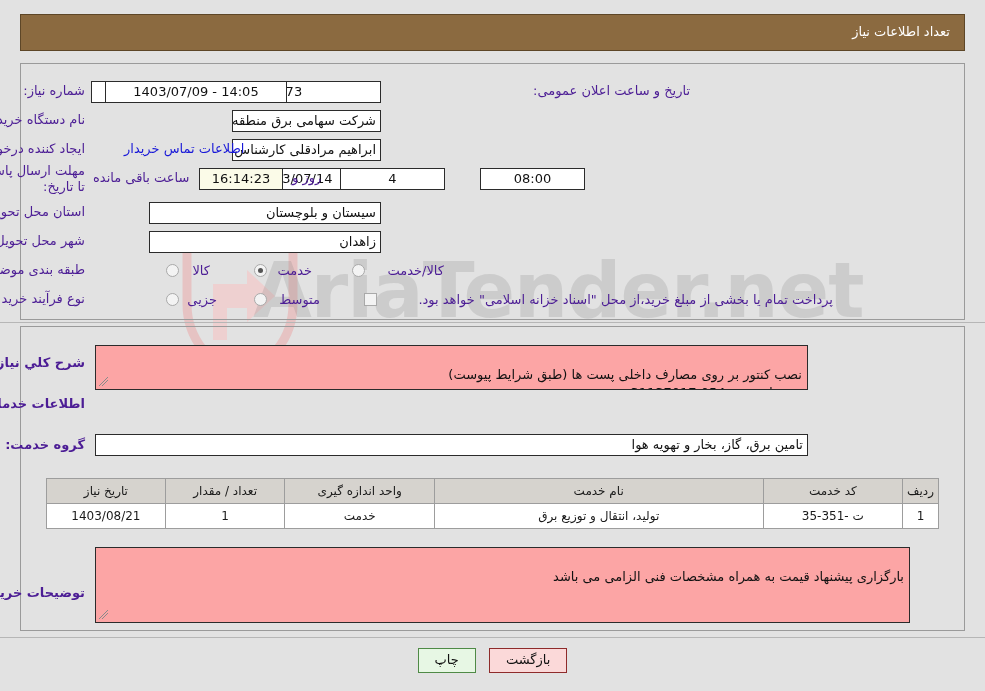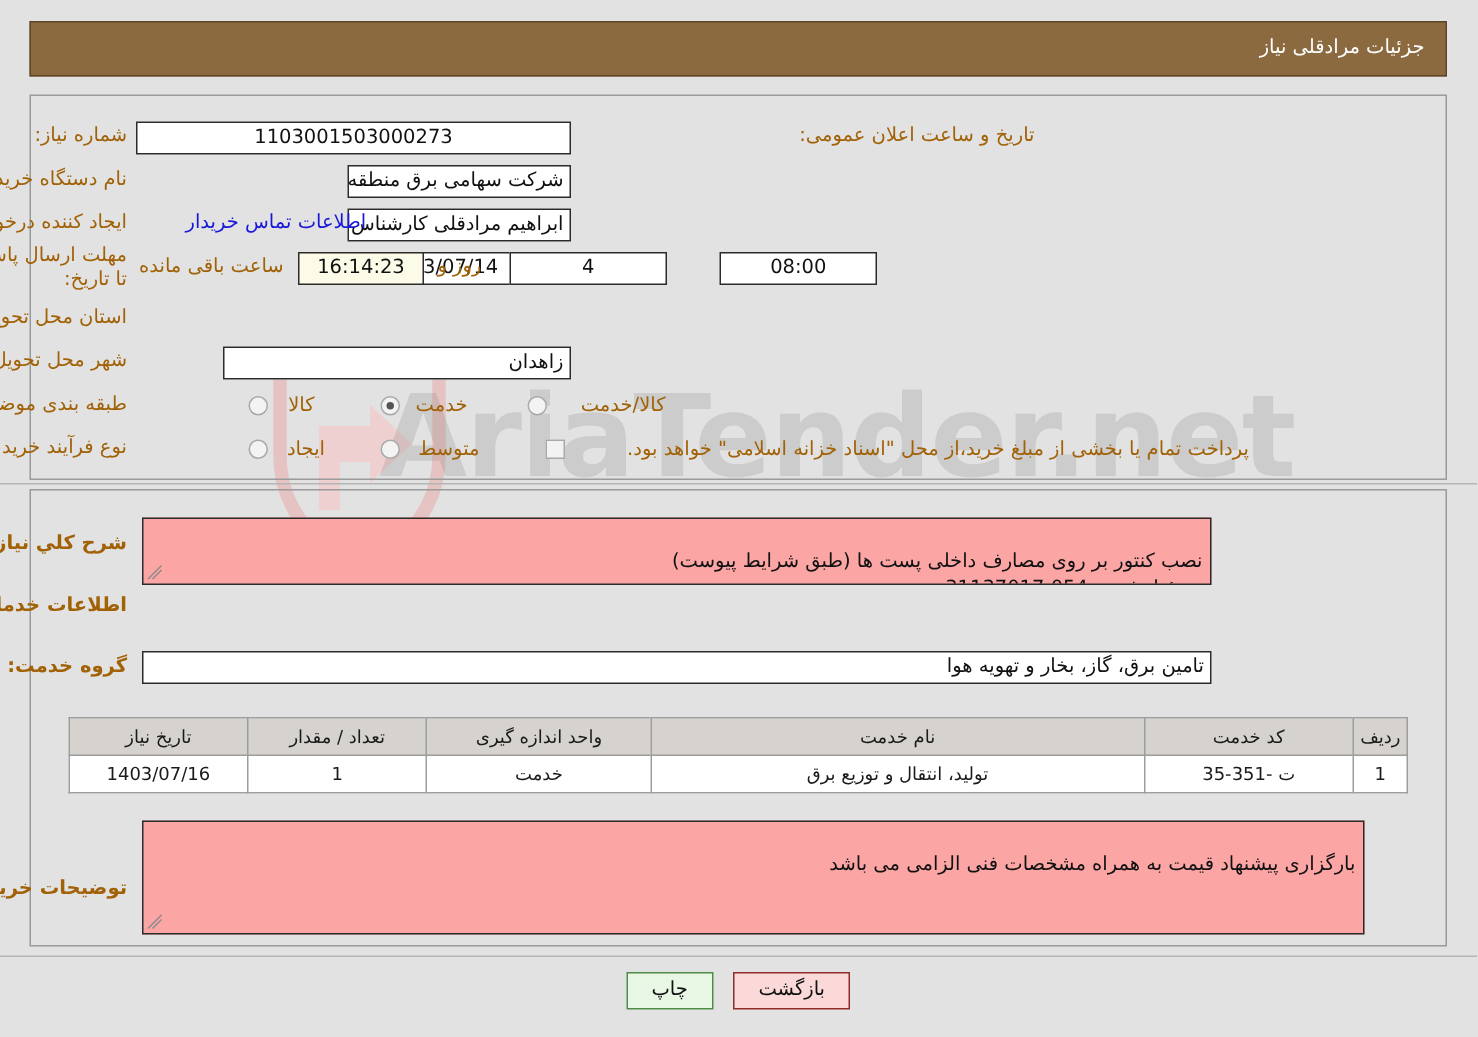"جزئیات مرادقلی نیاز" div.t { text: جزئیات مرادقلی -> تعداد اطلاعات }
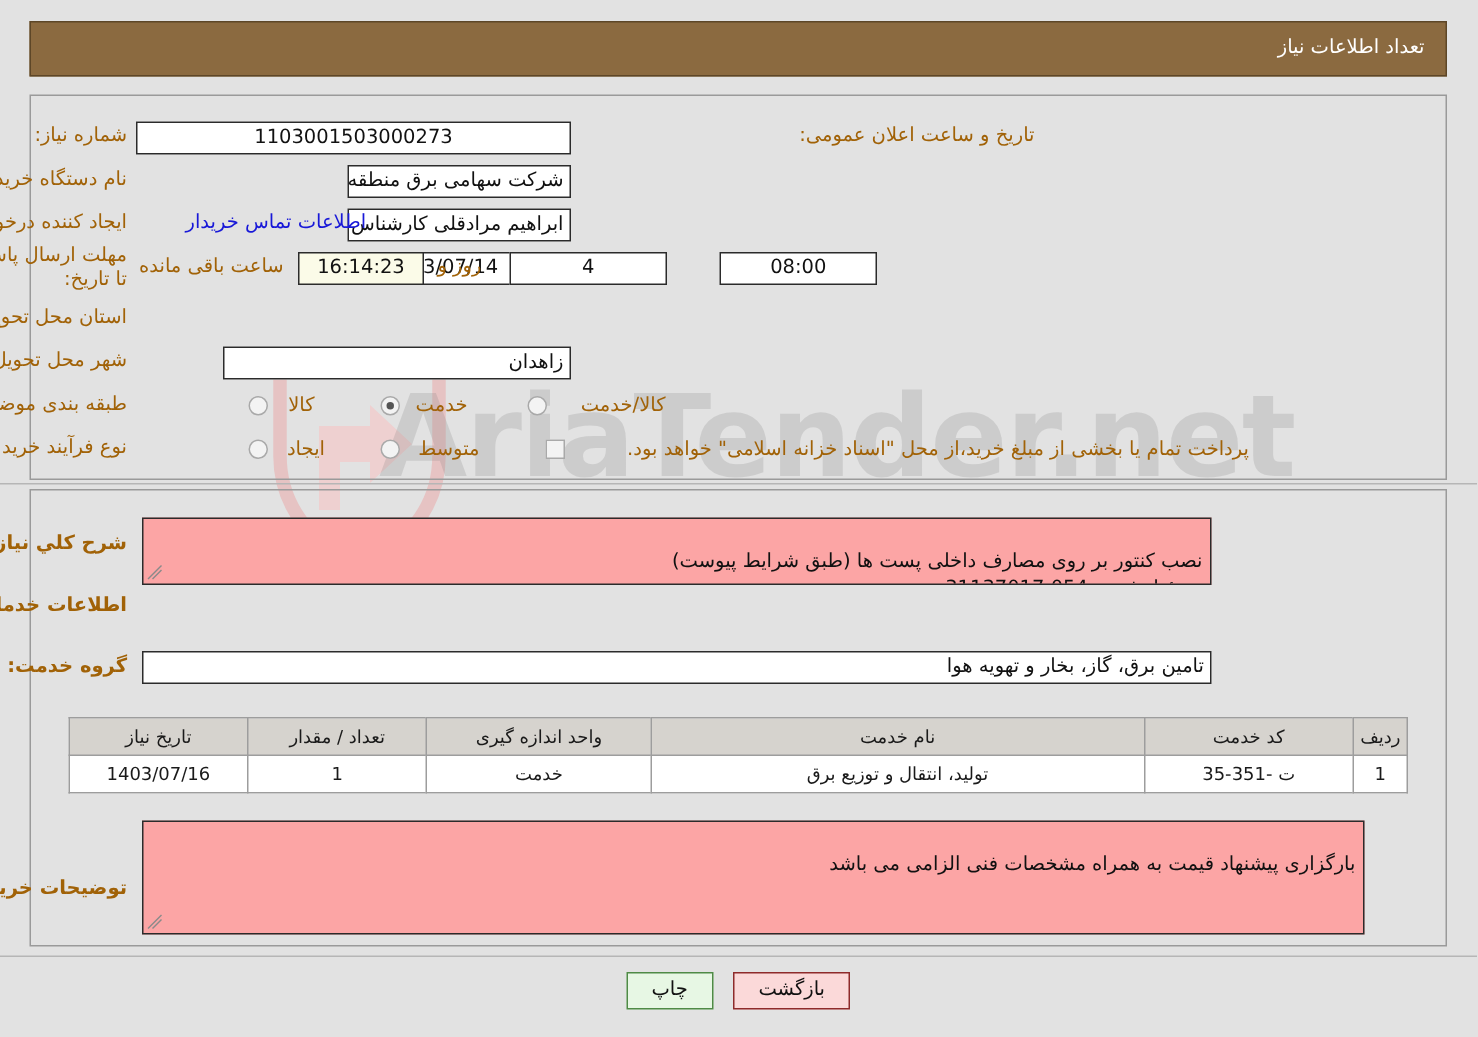"شماره نیاز:" .lbl { color: #a16207 -> #4c1d95 }
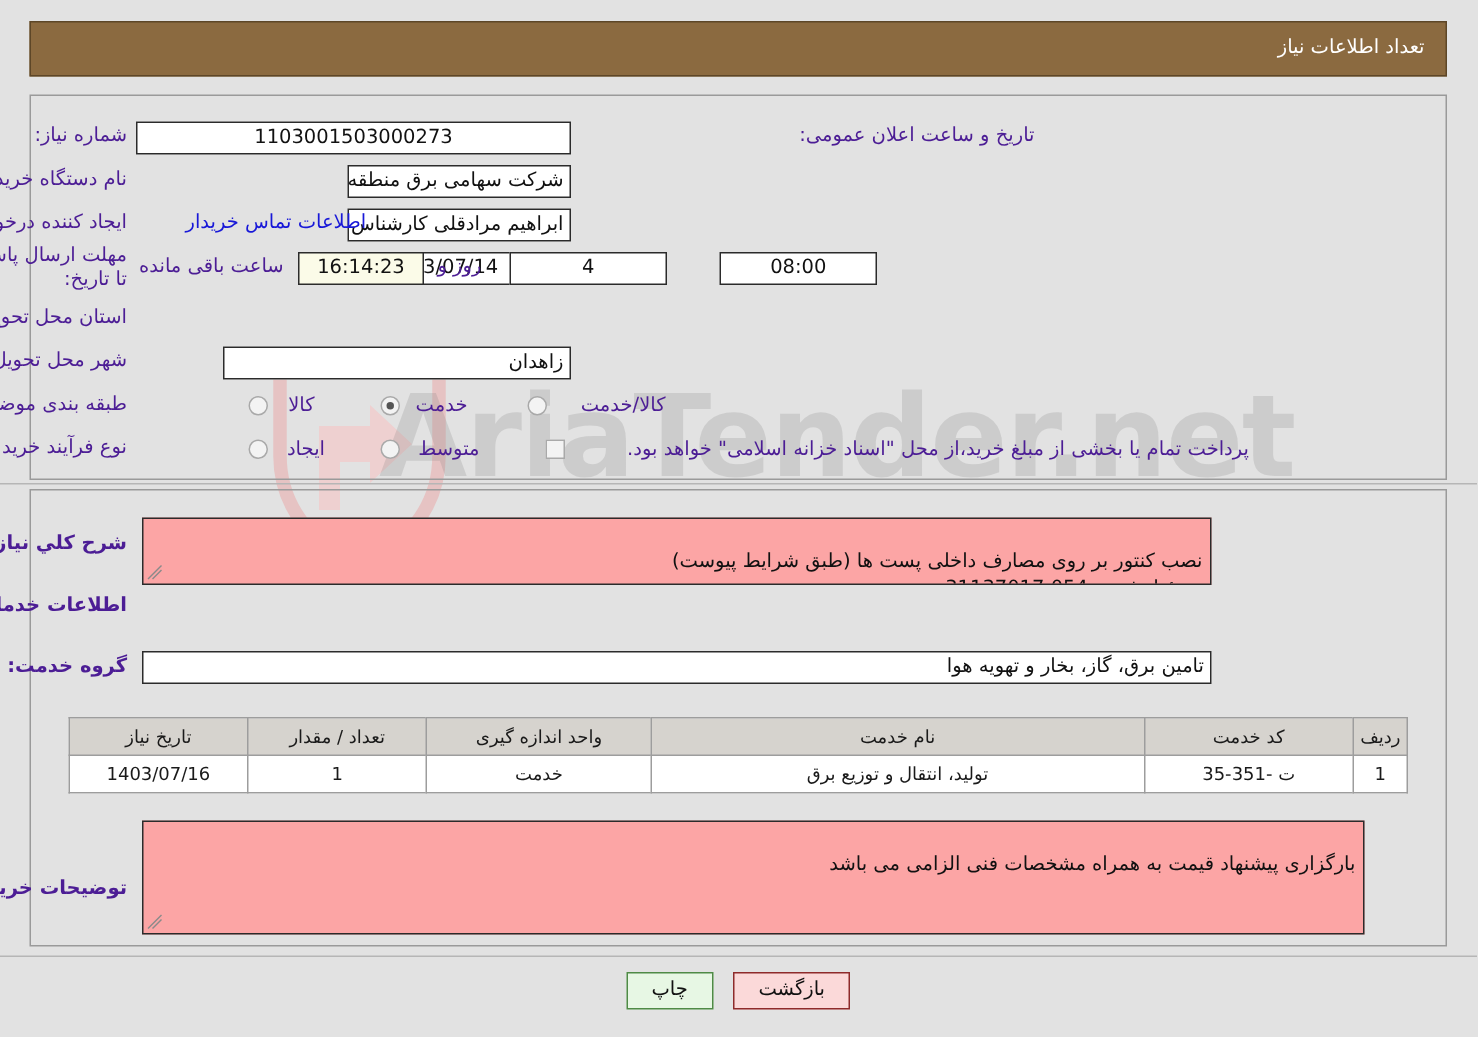"1403/07/09 - 14:05" div.fld { html: none -> <div>1403/07/09 - 14:05</div> }
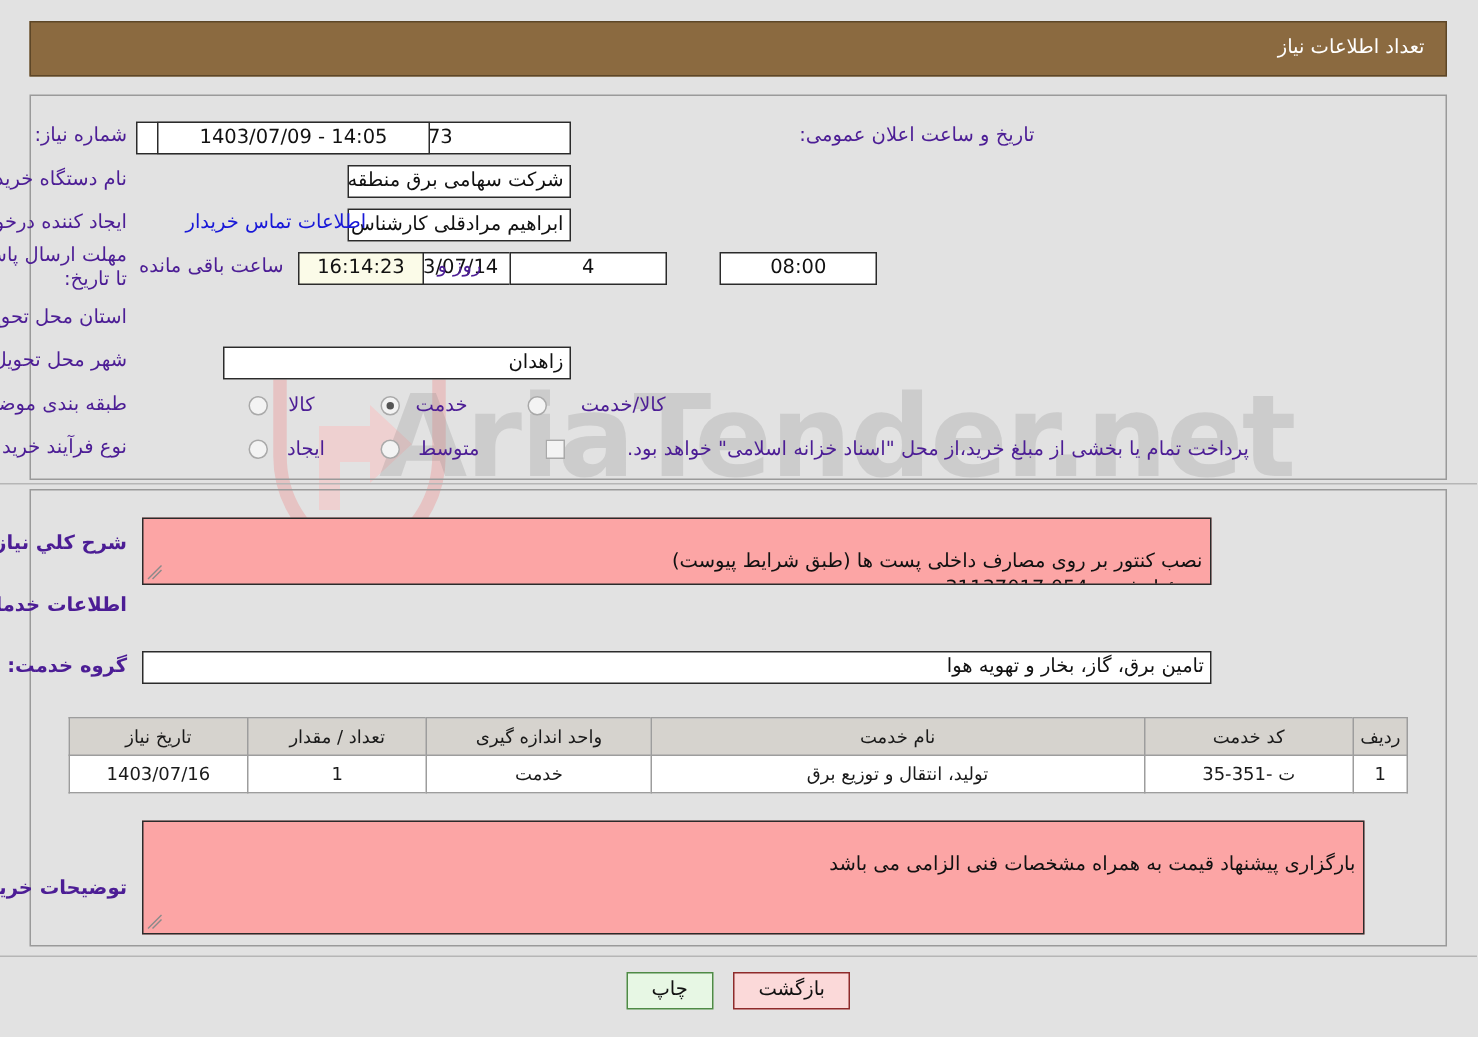"سیستان و بلوچستان" div.fld { html: none -> <div>سیستان و بلوچستان</div> }
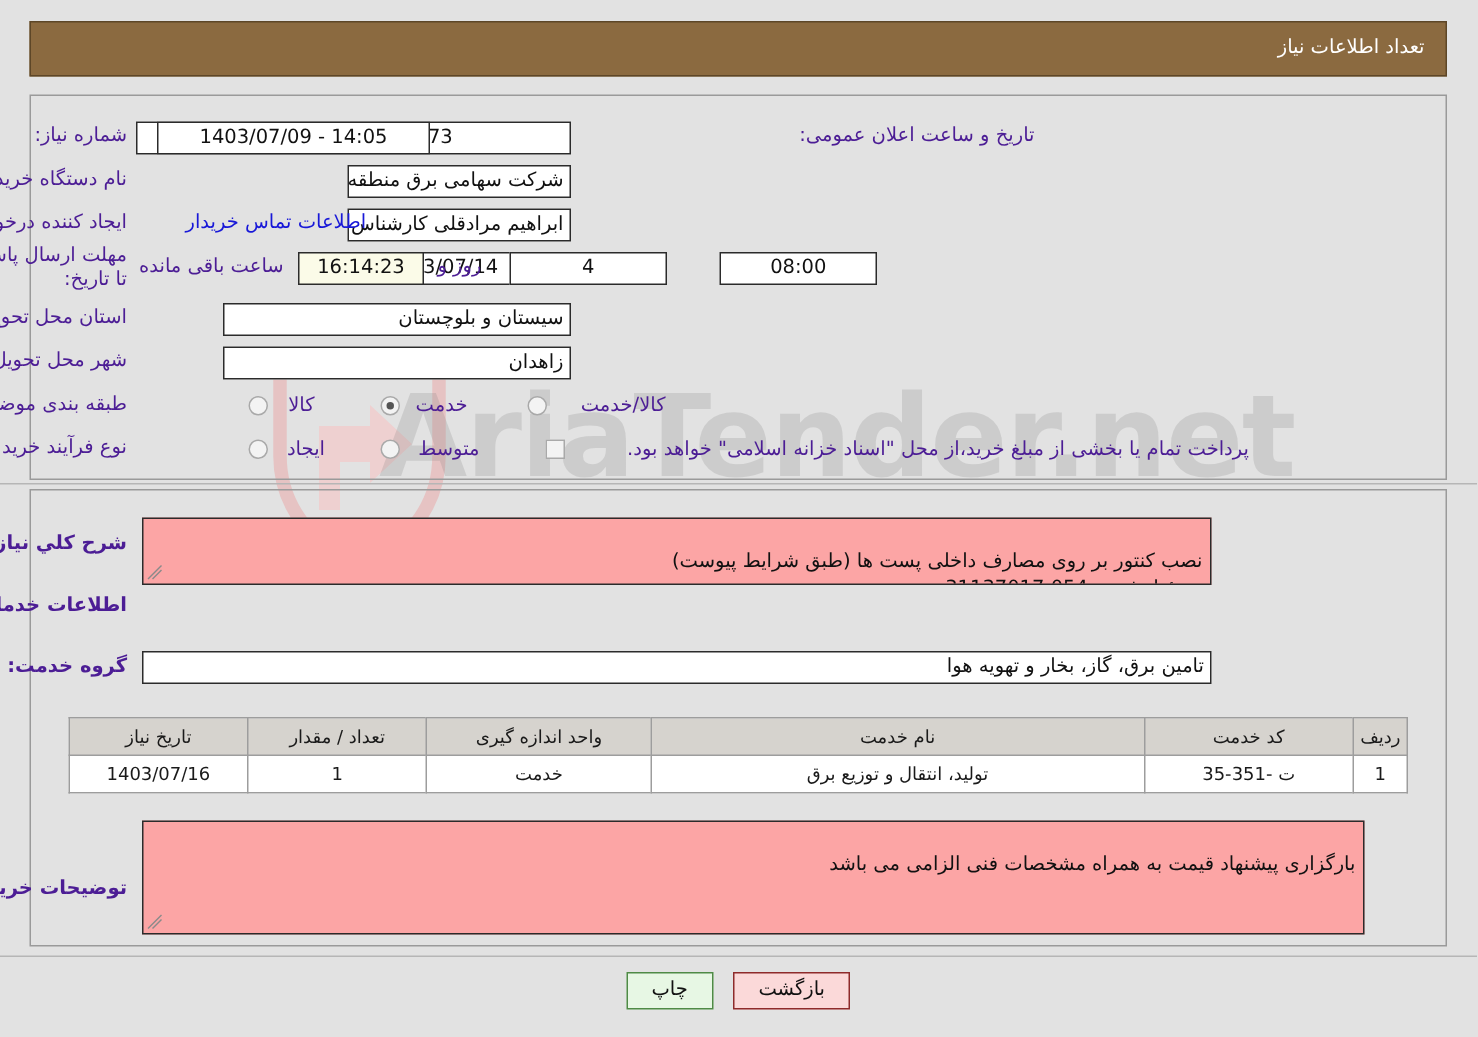"ایجاد" div.lbl { text: ایجاد -> جزیی }
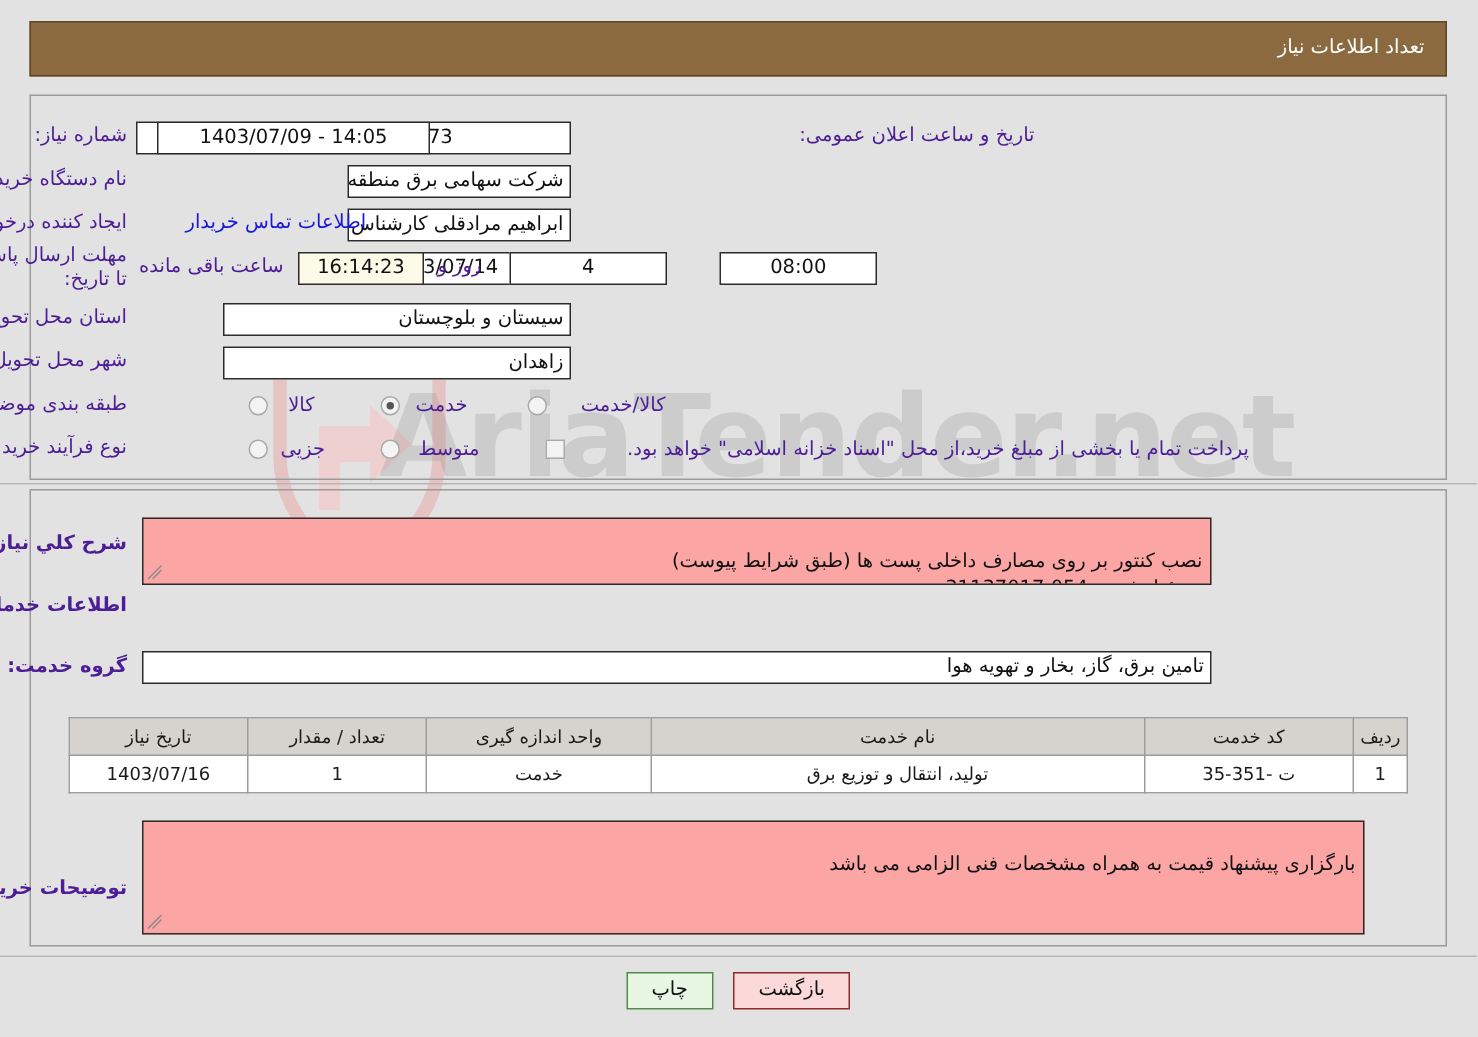"1403/07/16" td.ltrnum { text: 1403/07/16 -> 1403/08/21 }
